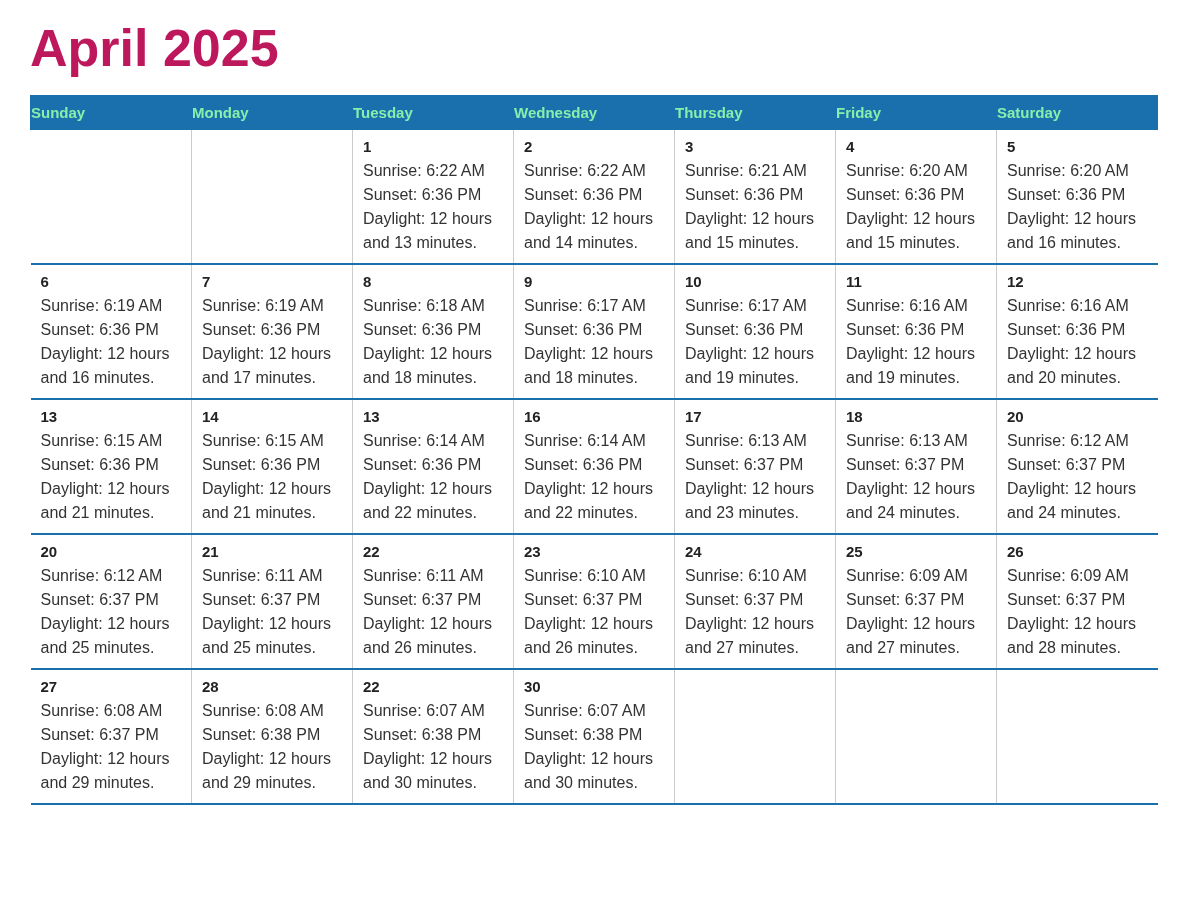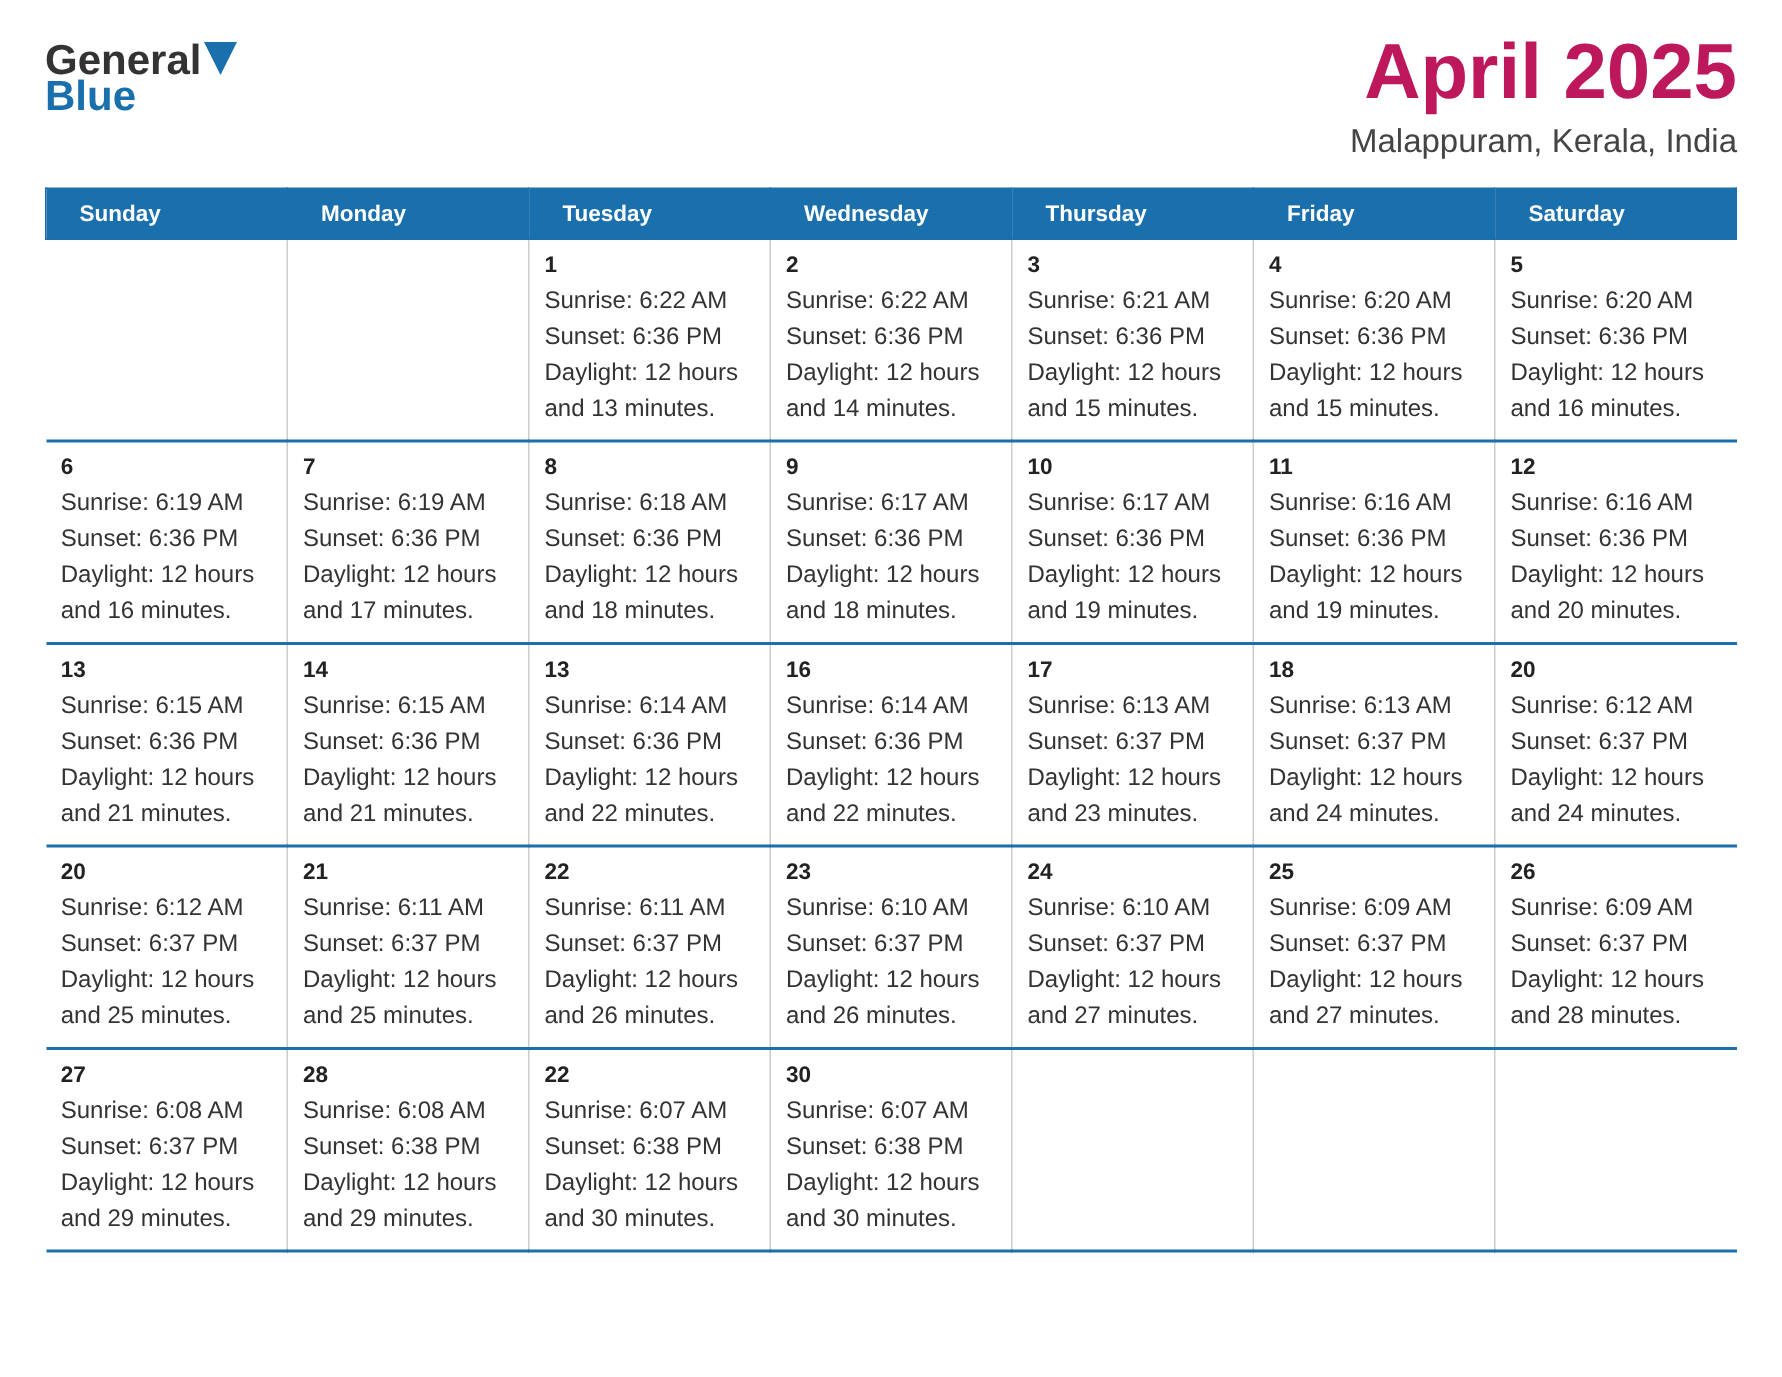"General" div.logo { html: <div> <div> <div> <span>General</span> <svg> <polygon></polygon> </svg> </div> <span>Blue</span> </div> </div> -> none }
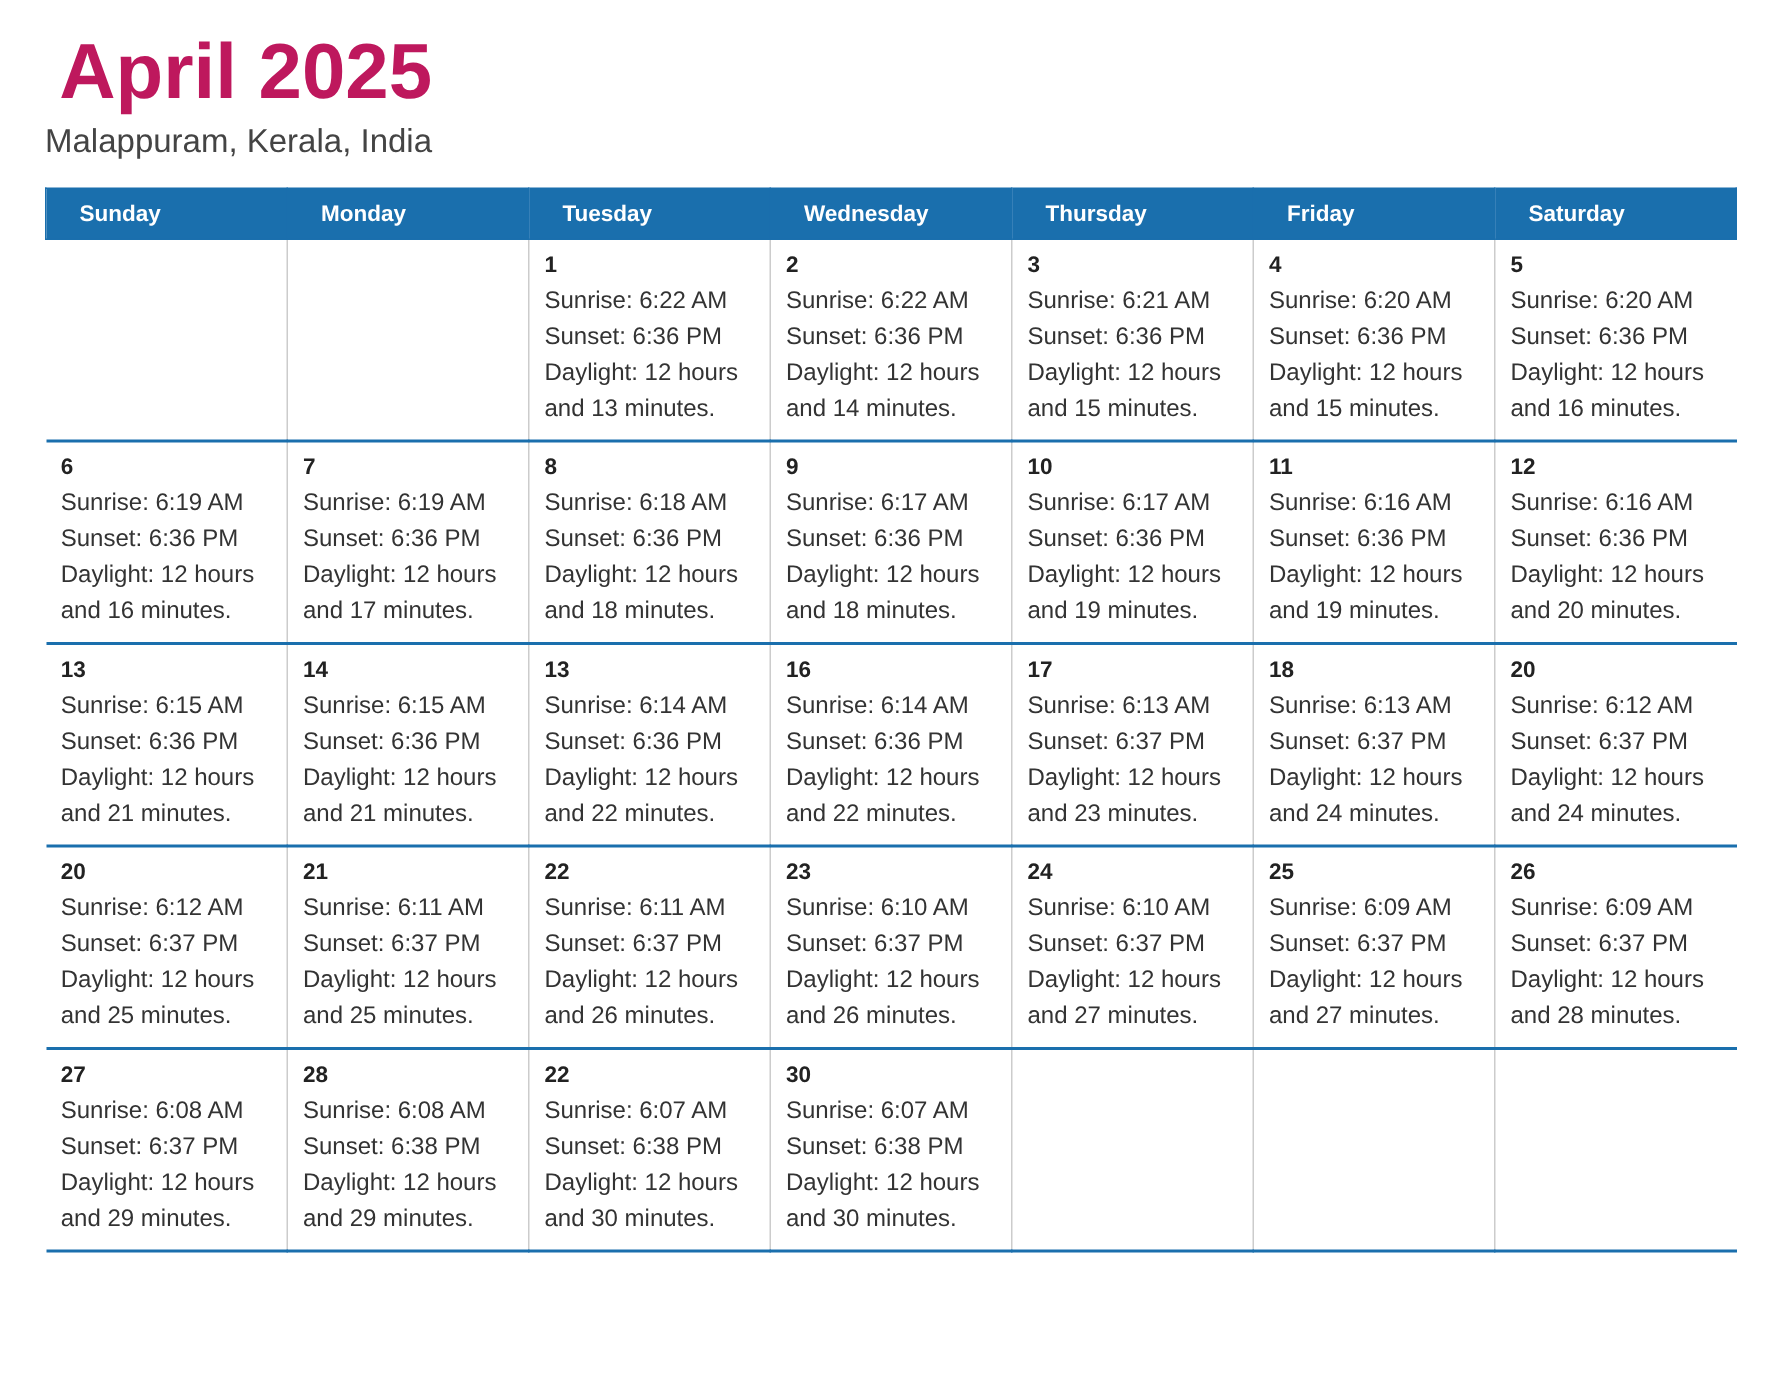"Malappuram, Kerala, India" div.location-title { html: <div>Malappuram, Kerala, India</div> -> none }
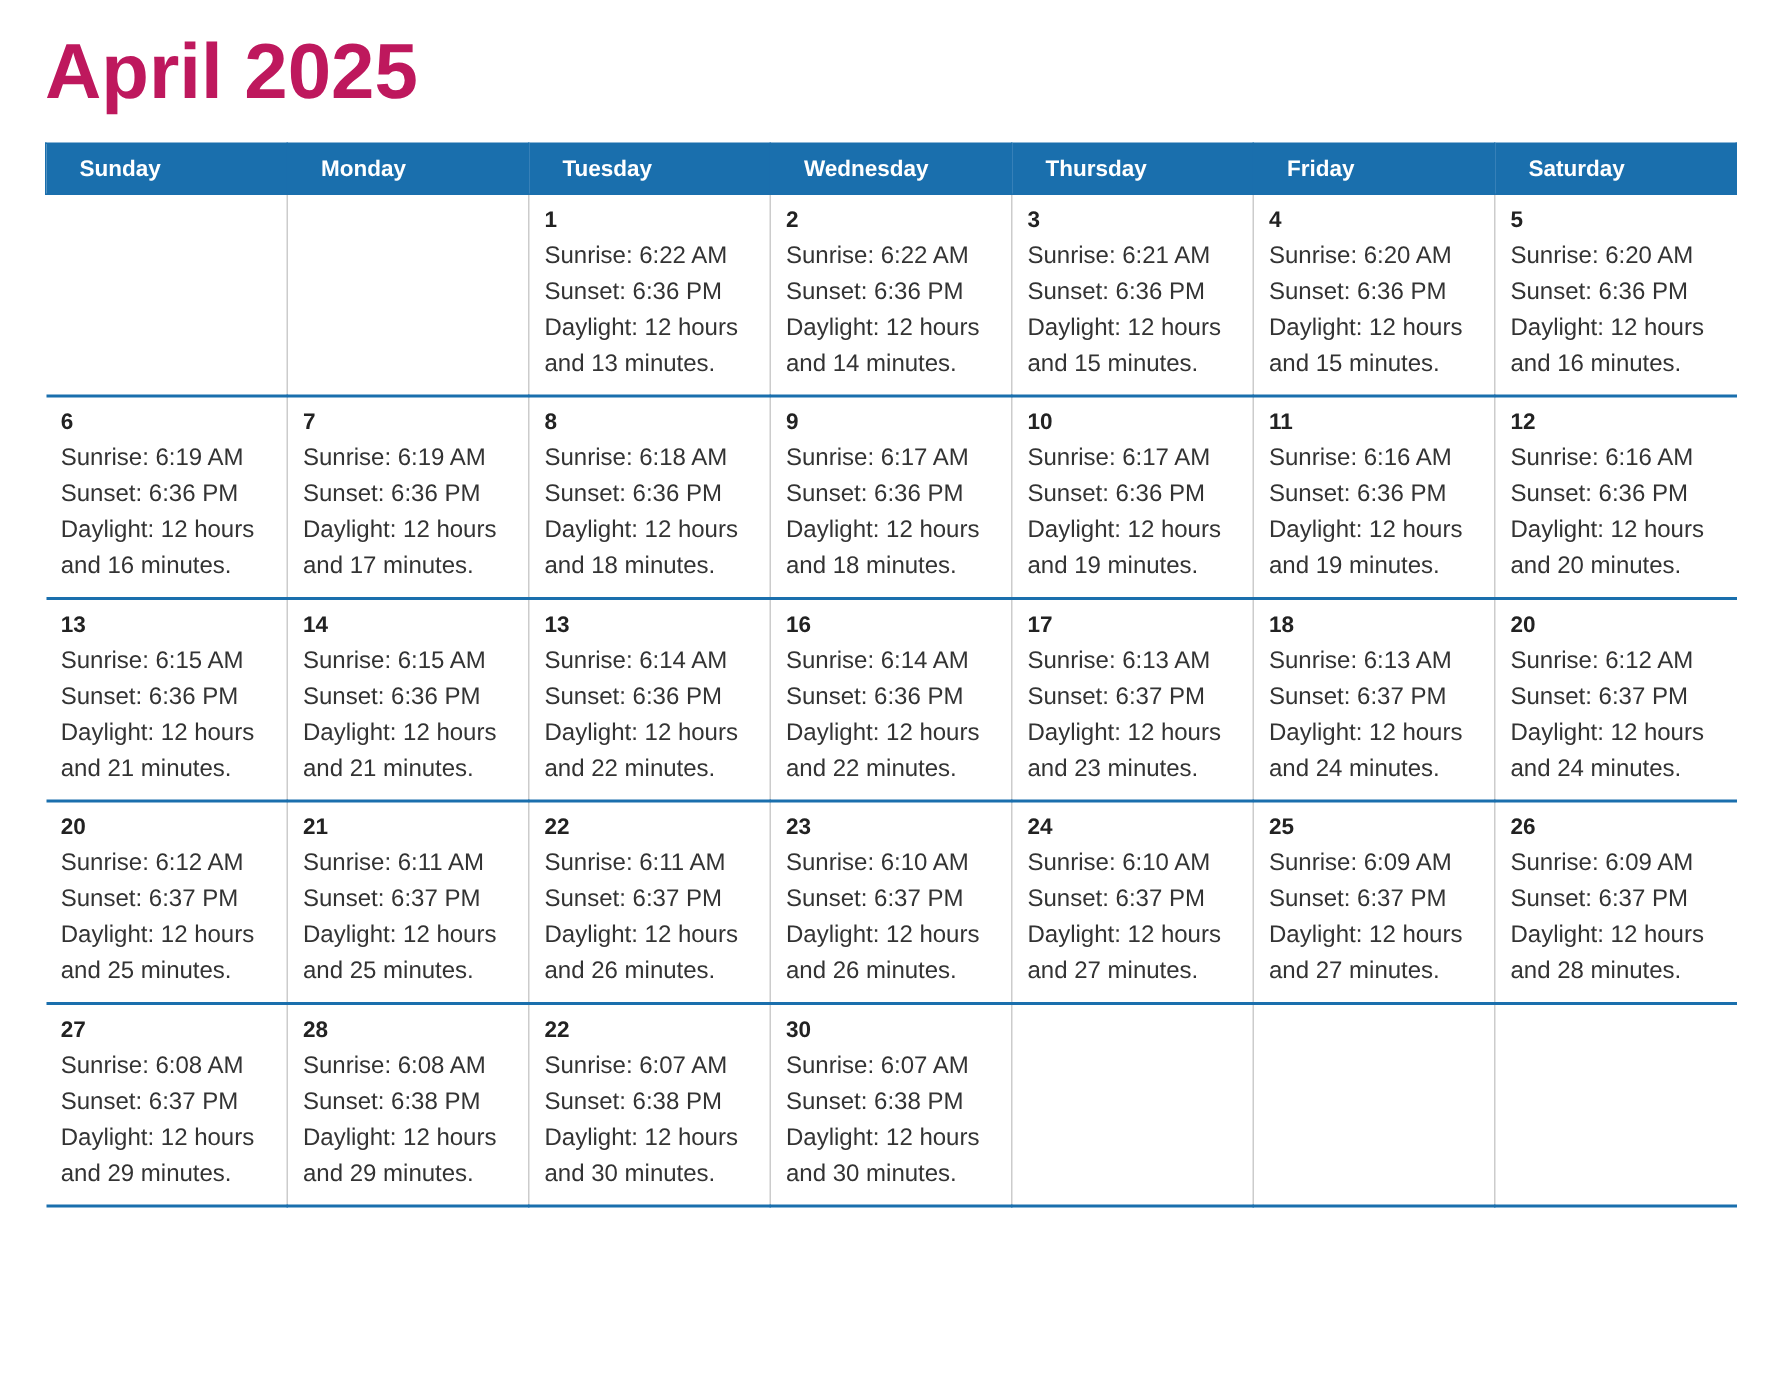"Sunday" thead th { color: #ffffff -> #86efac; padding: 8px 22px -> 8px 0 }
